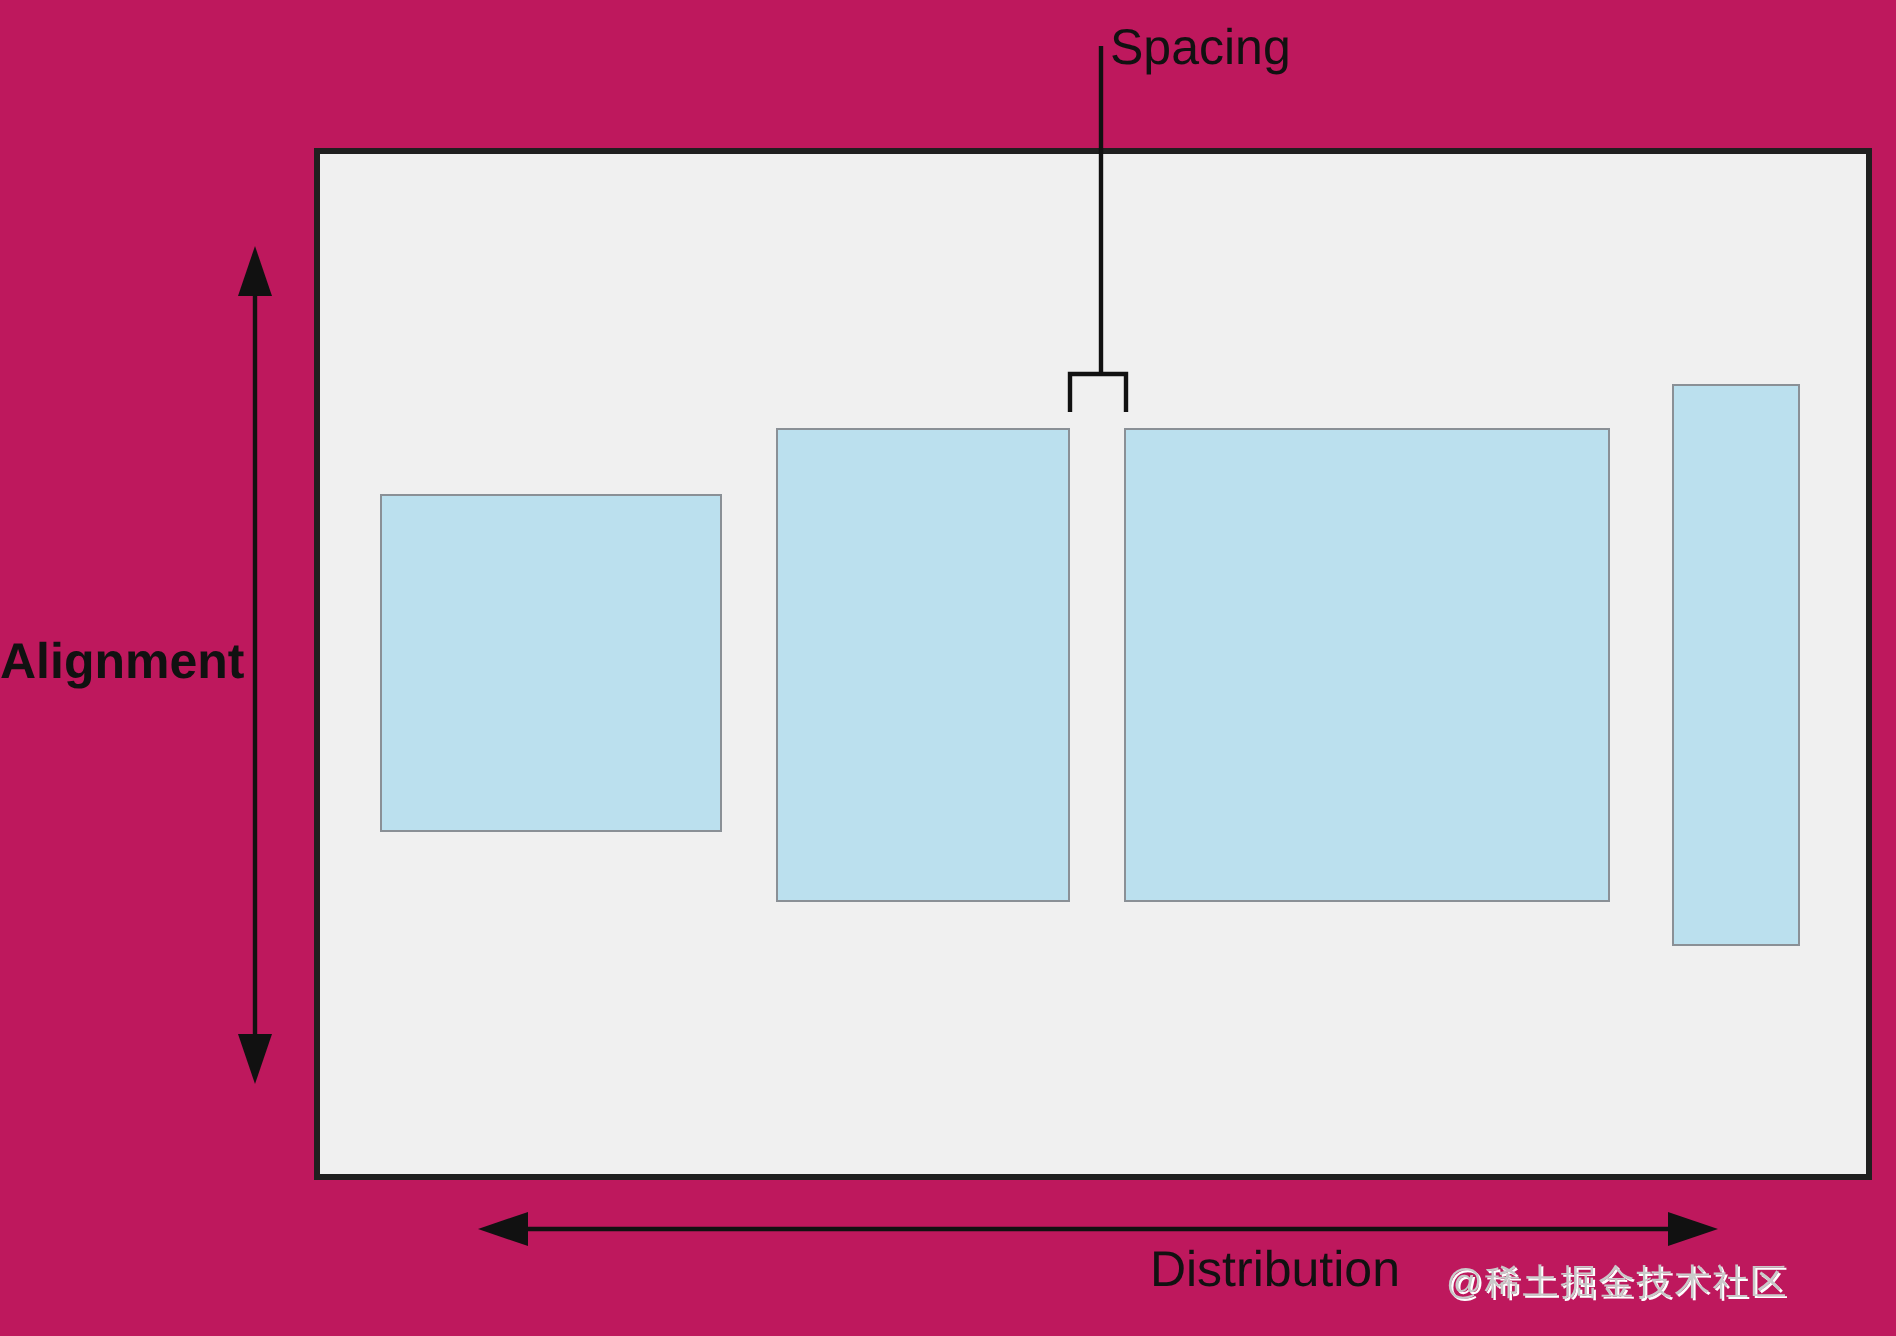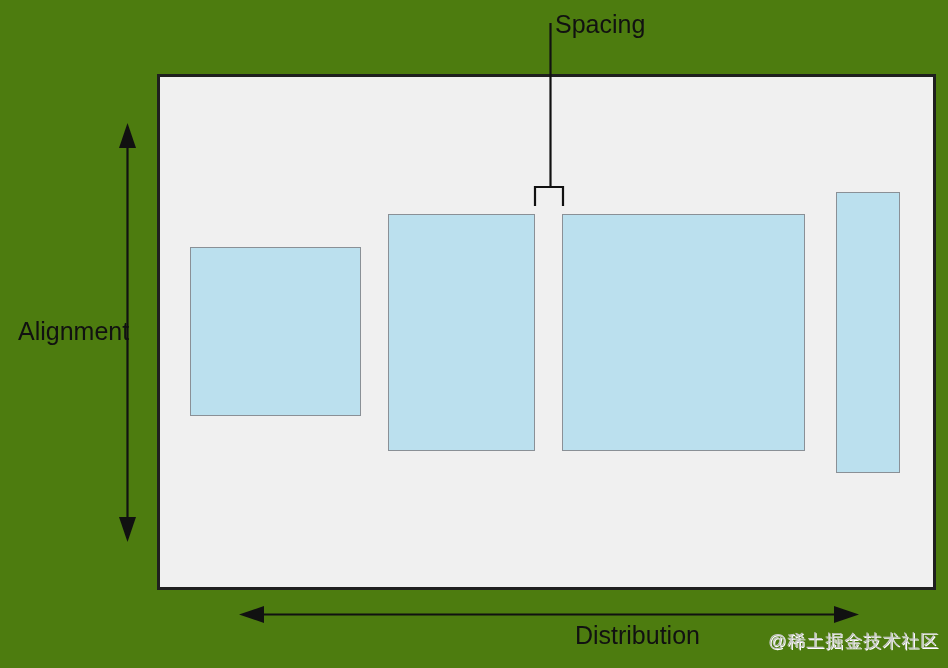"Spacing" .canvas { background: #4d7c0f -> #be185d }
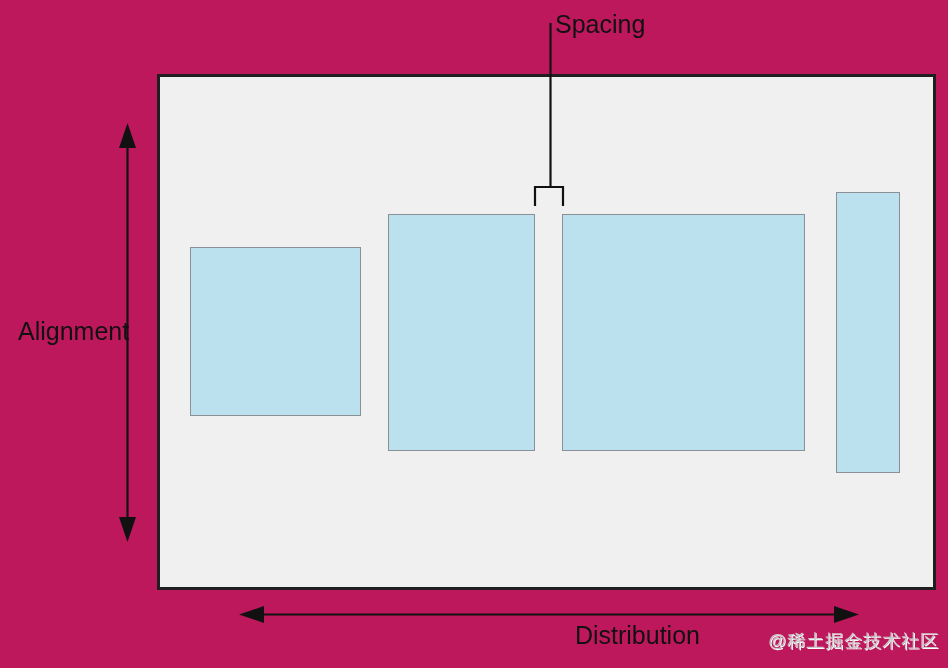"Alignment" .label-alignment { font-weight: none -> bold; left: 18px -> 0; text-align: left -> center }
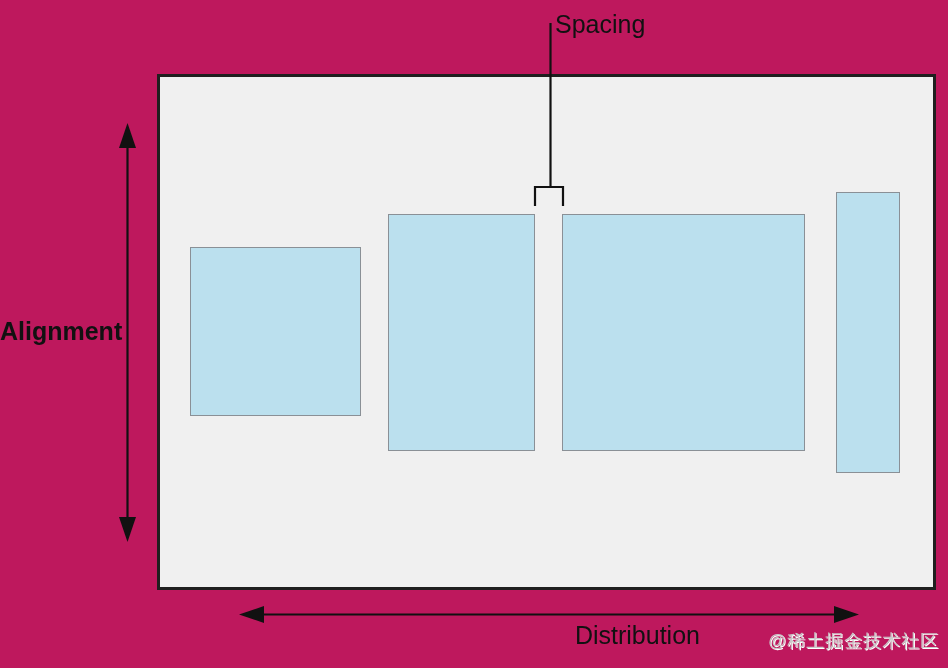"@稀土掘金技术社区" .watermark { left: 768px -> 723px }
